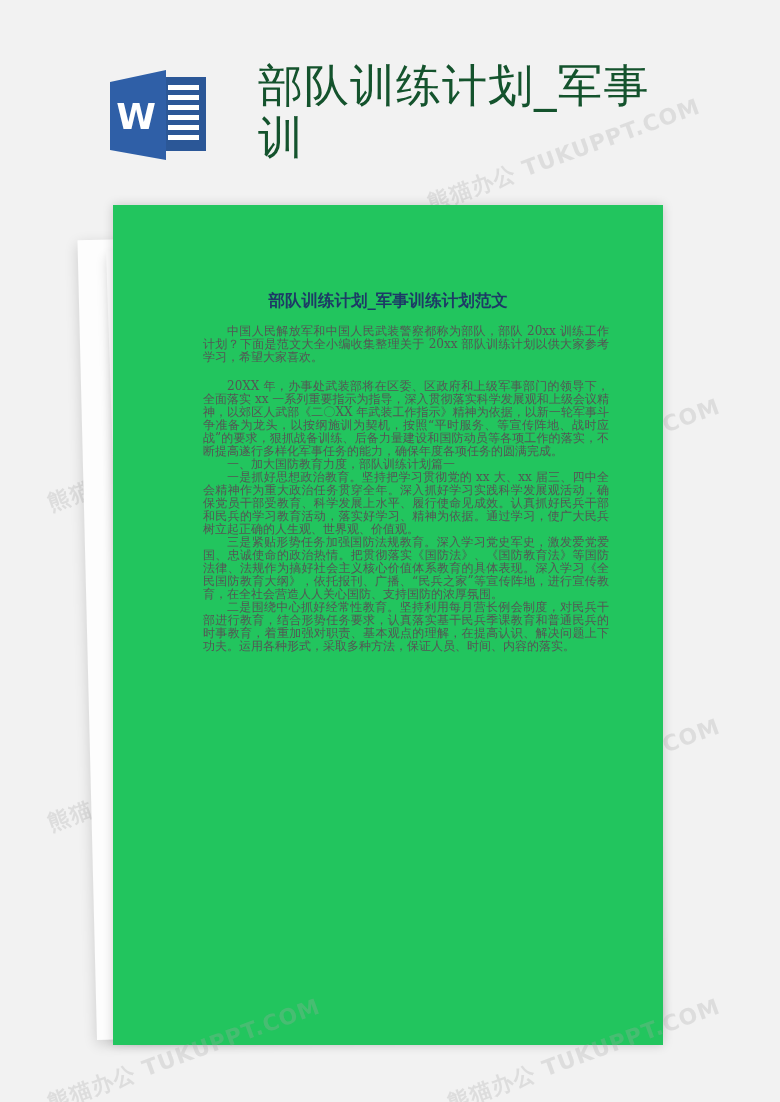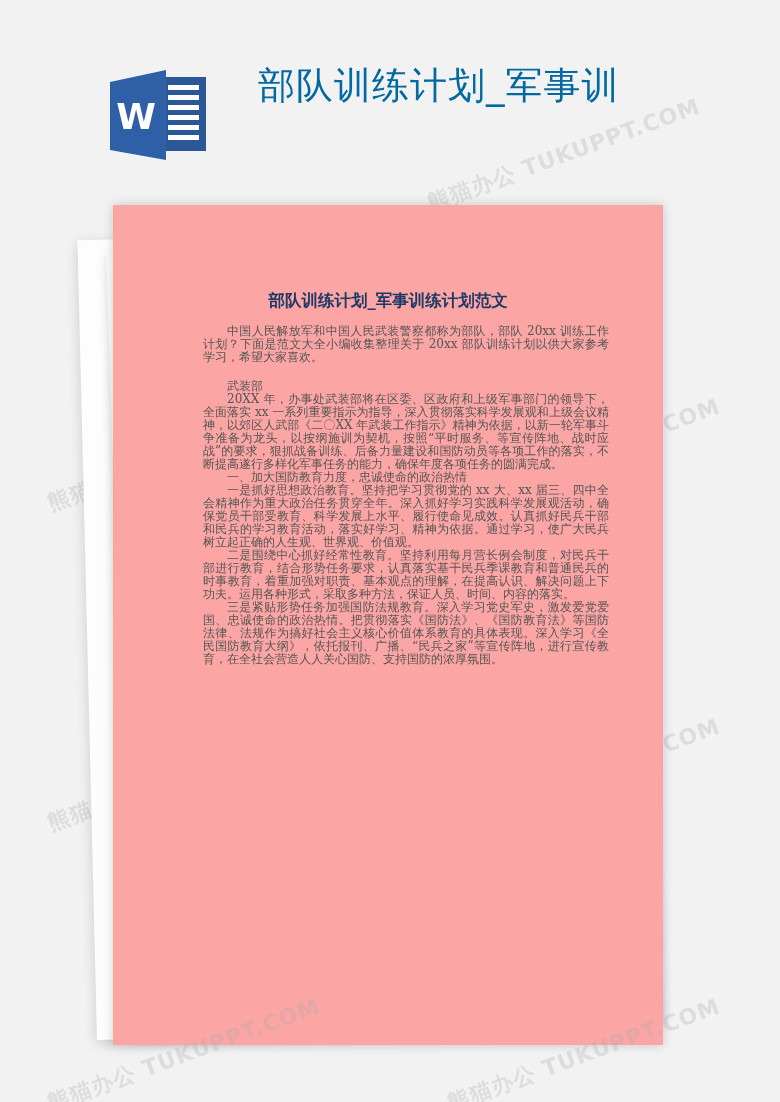"部队训练计划_军事训" .header-title { color: #0369a1 -> #14532d; font-size: 37px -> 45px }
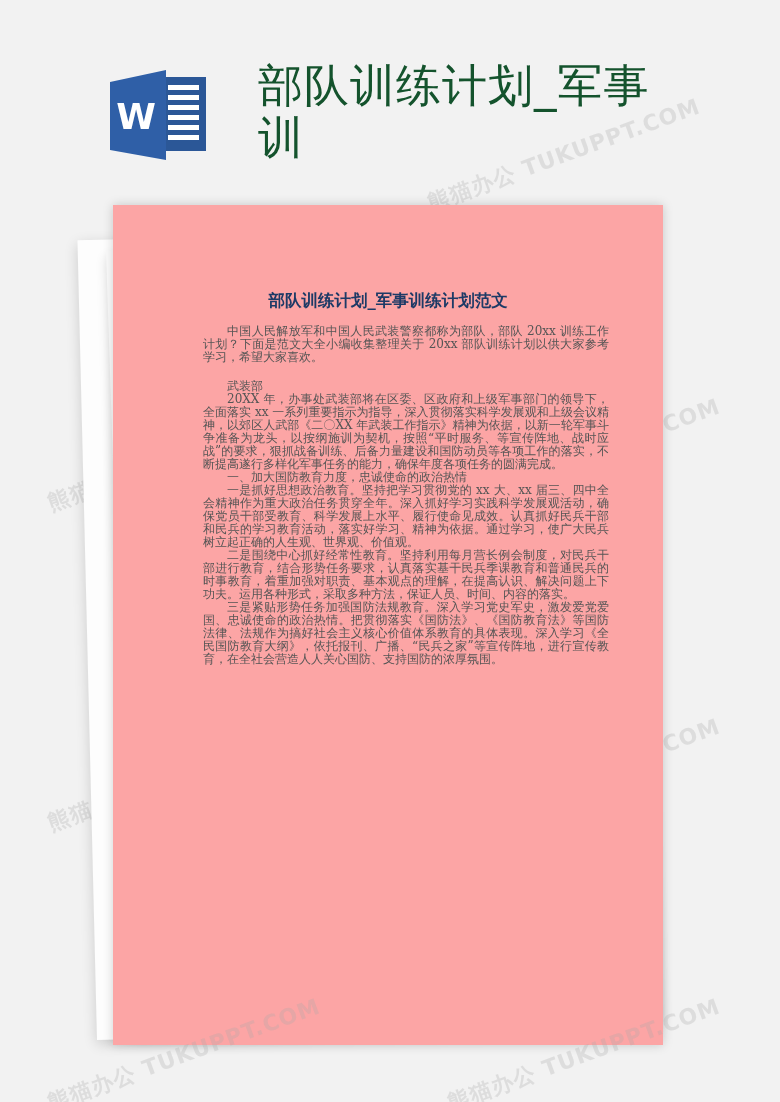"部队训练计划_军事训练计划范文" .page { background: #fca5a5 -> #22c55e }
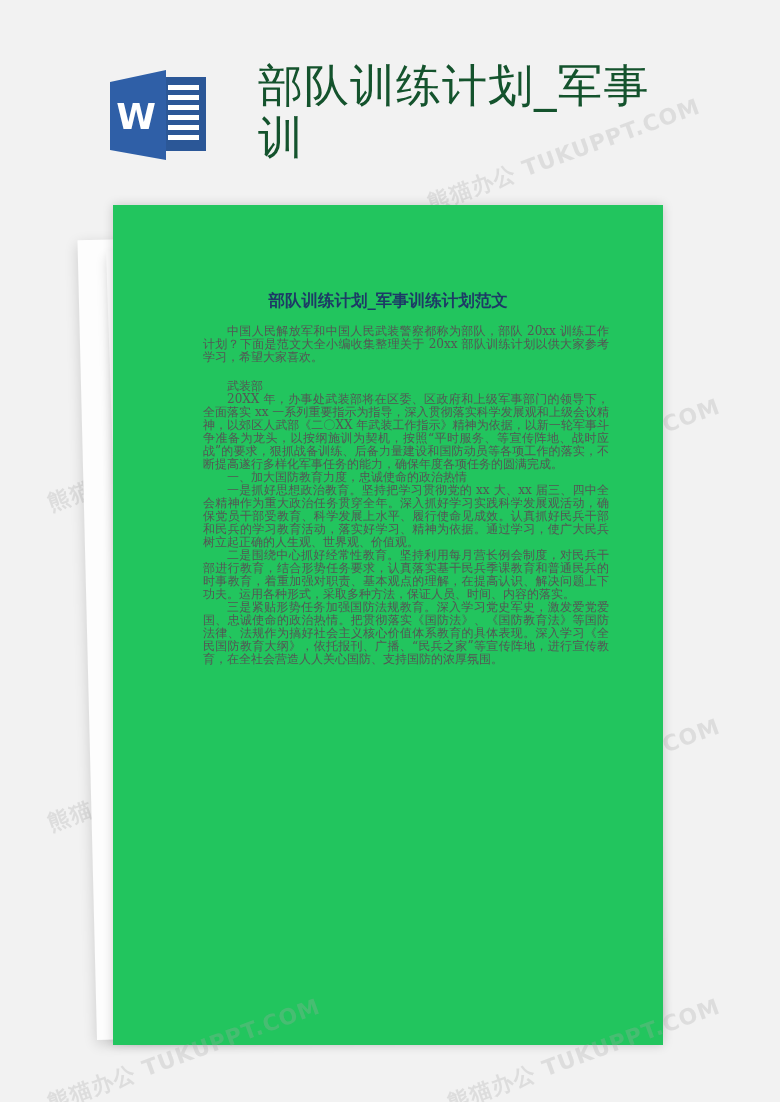"武装部" p { html: <p>武装部</p> -> none }
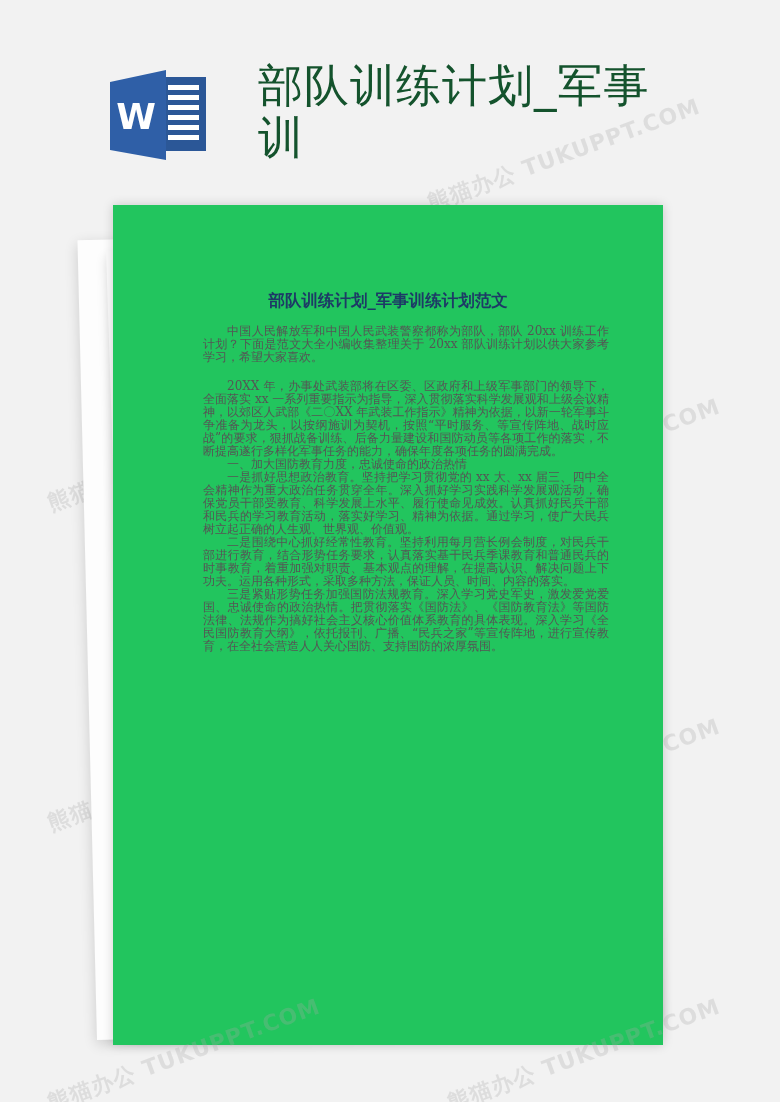"一、加大国防教育力度，忠诚使命的政治热情" p { text: 忠诚使命的政治热情 -> 部队训练计划篇一 }
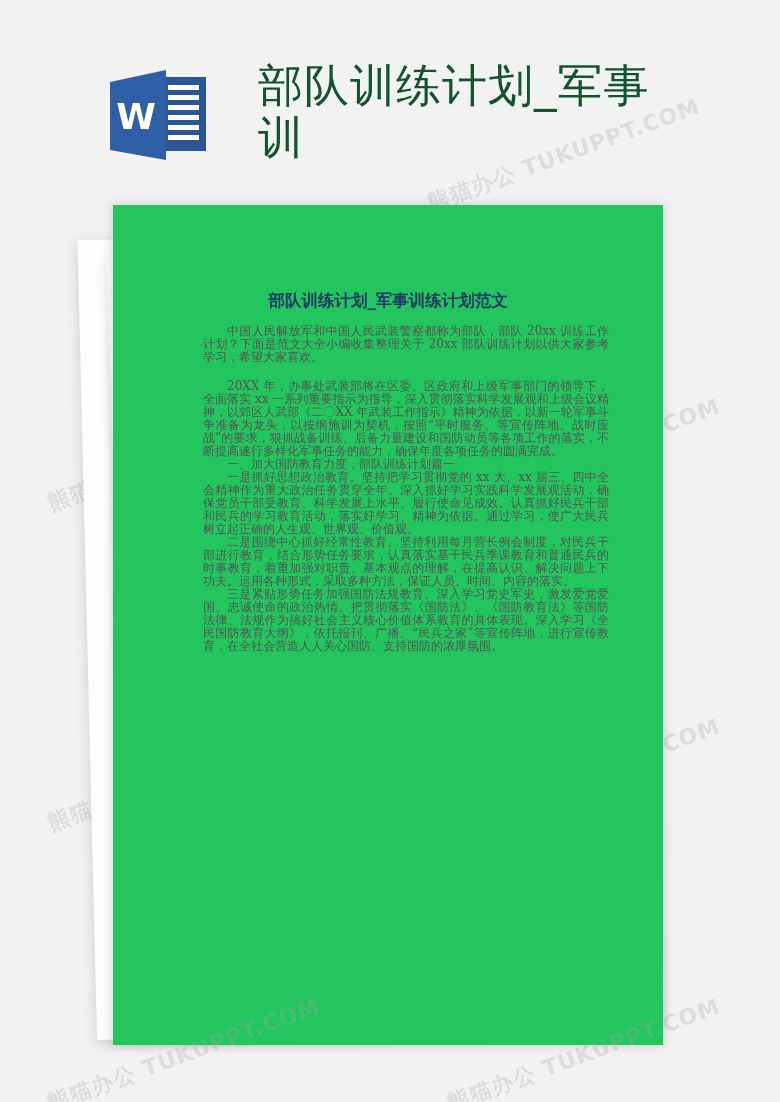"二是围绕中心抓好经常性教育。坚持利用每月营长例会制度，对民兵干部进行教育，结合形" p { order: before "三是紧贴形势任务加强国防法规教育。深入学习党史军史，激发爱党爱国、忠诚使命的政治" -> after "三是紧贴形势任务加强国防法规教育。深入学习党史军史，激发爱党爱国、忠诚使命的政治" }
